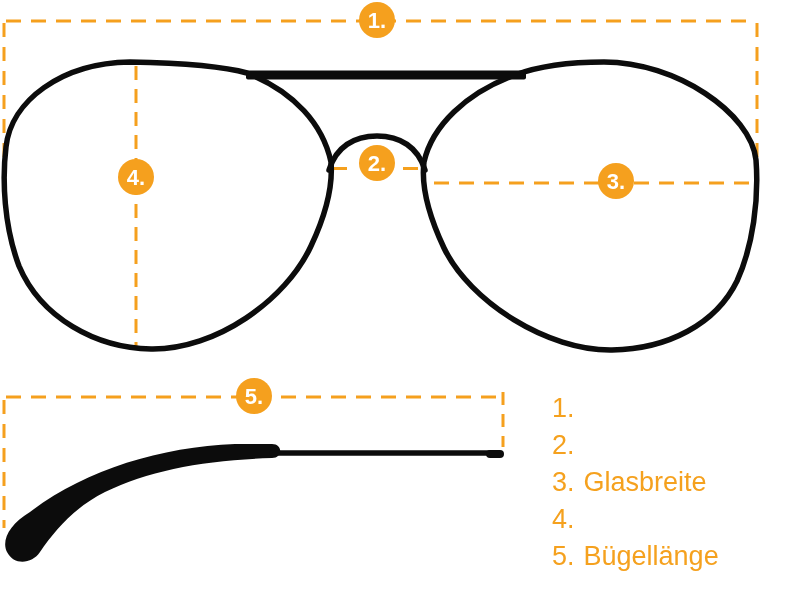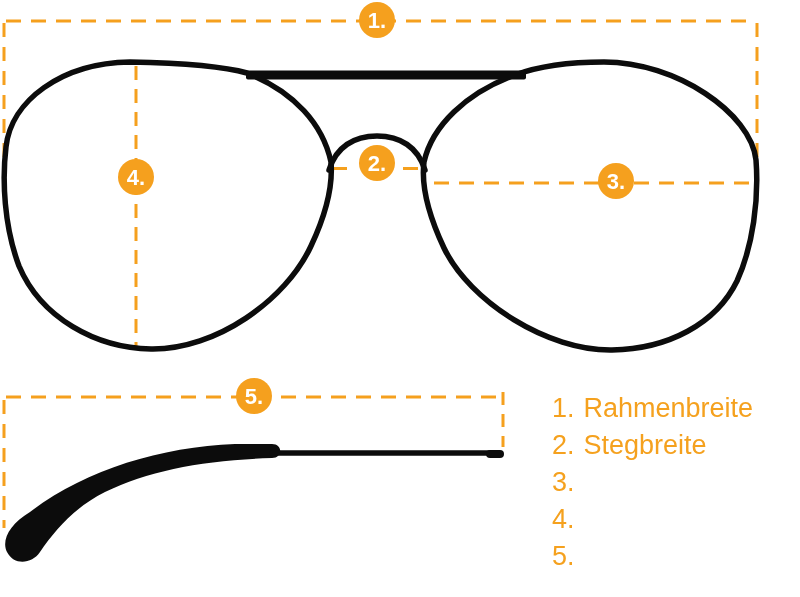"Rahmenbreite" span.legend-label { html: <span>Rahmenbreite</span> -> none }
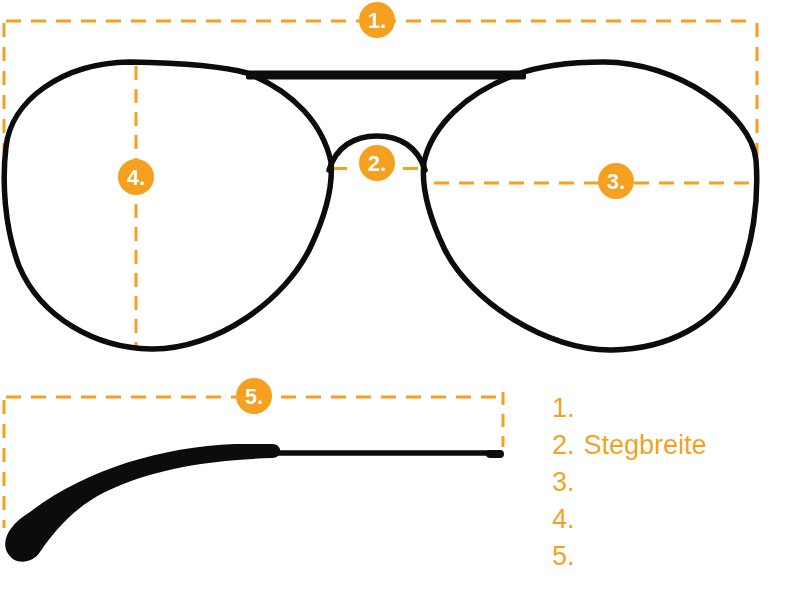"Stegbreite" span.legend-label { html: <span>Stegbreite</span> -> none }
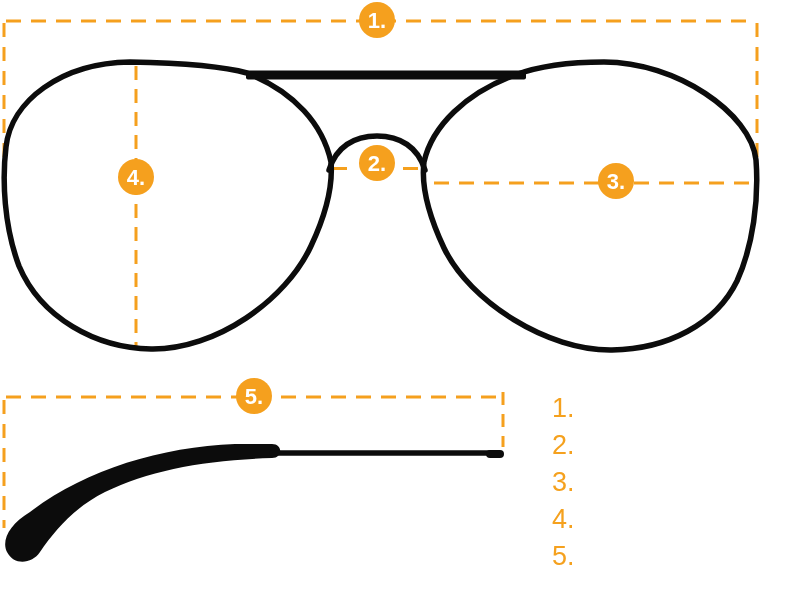"Glasbreite" span.legend-label { html: none -> <span>Glasbreite</span> }
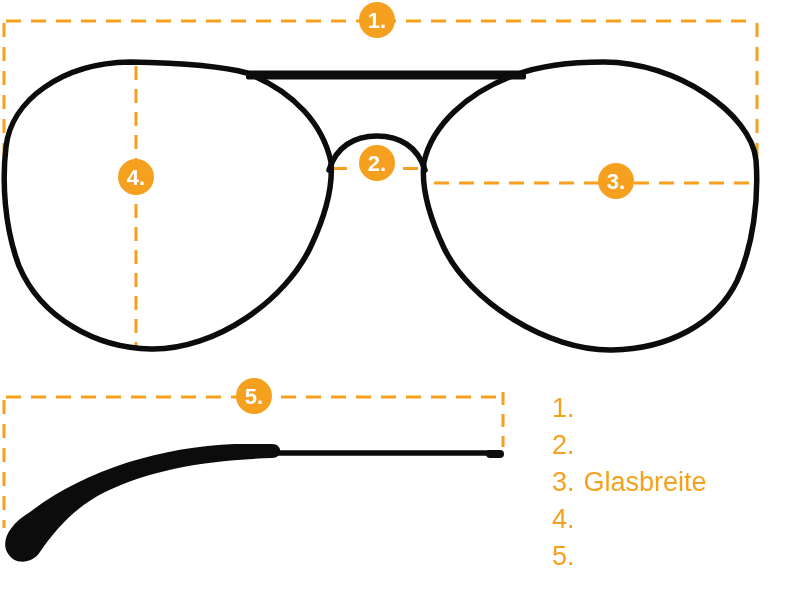"Bügellänge" span.legend-label { html: none -> <span>Bügellänge</span> }
